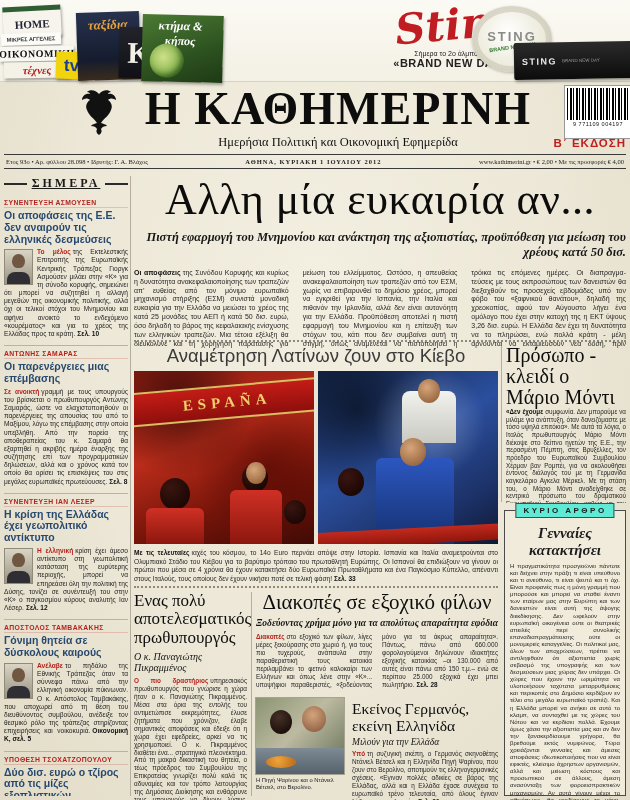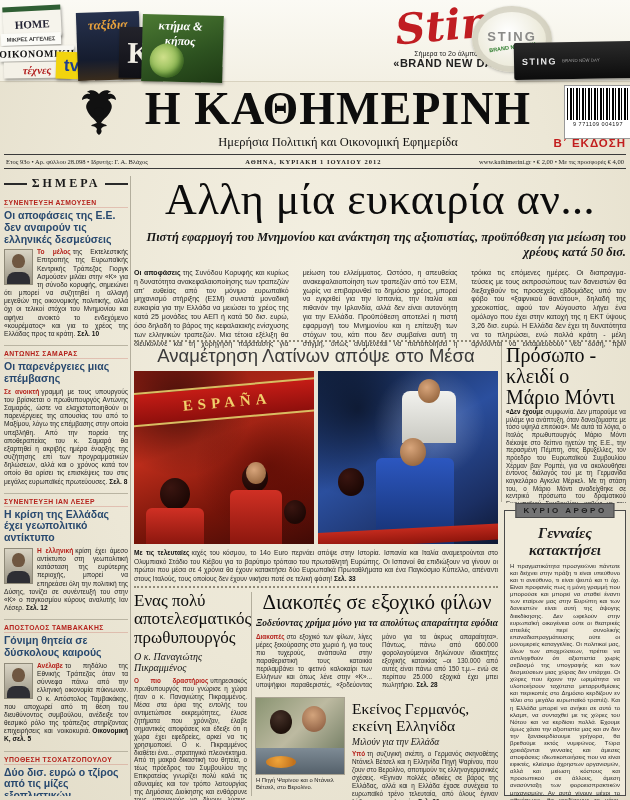"ΣΗΜΕΡΑ" .simera { text-decoration: none -> underline }
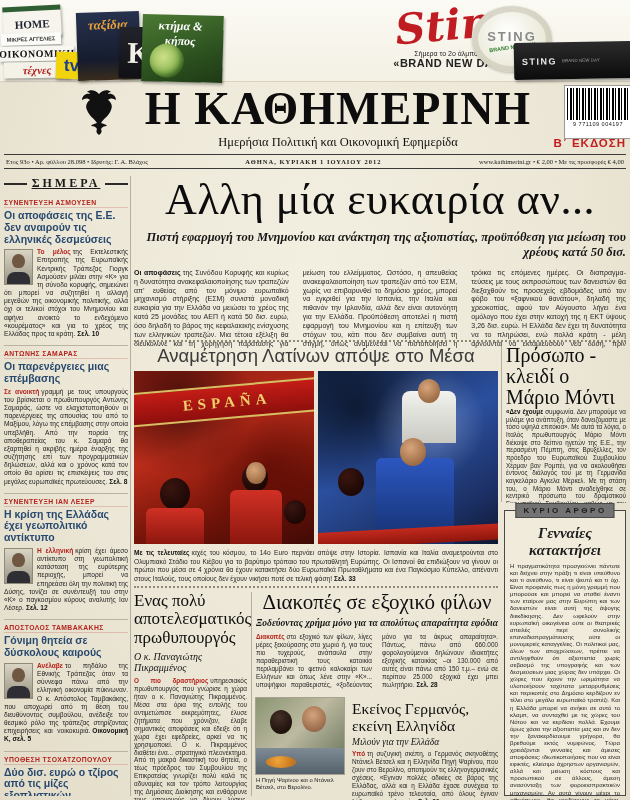"Αναμέτρηση Λατίνων απόψε στο Μέσα" div.abs { text: απόψε στο Μέσα -> ζουν στο Κίεβο }
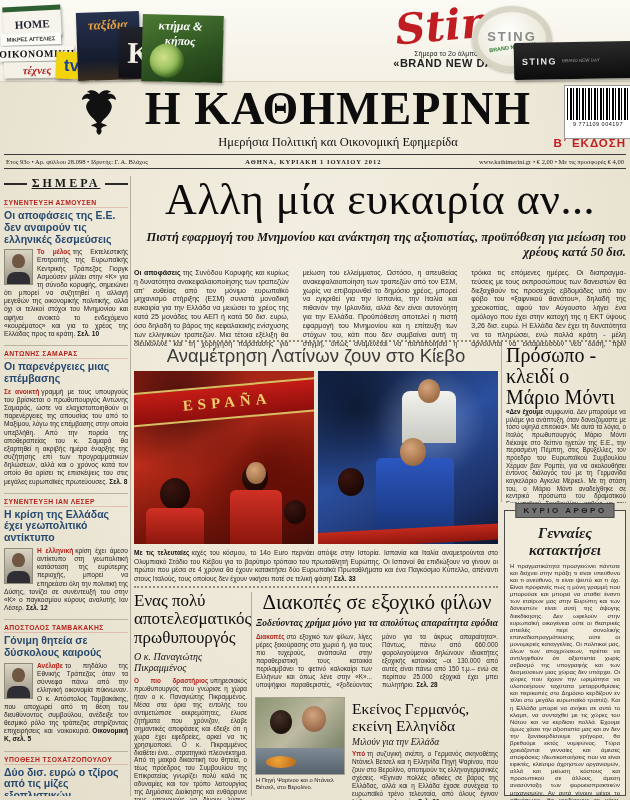"ΚΥΡΙΟ ΑΡΘΡΟ" .ed-tab { background: #737373 -> #5eead4 }
